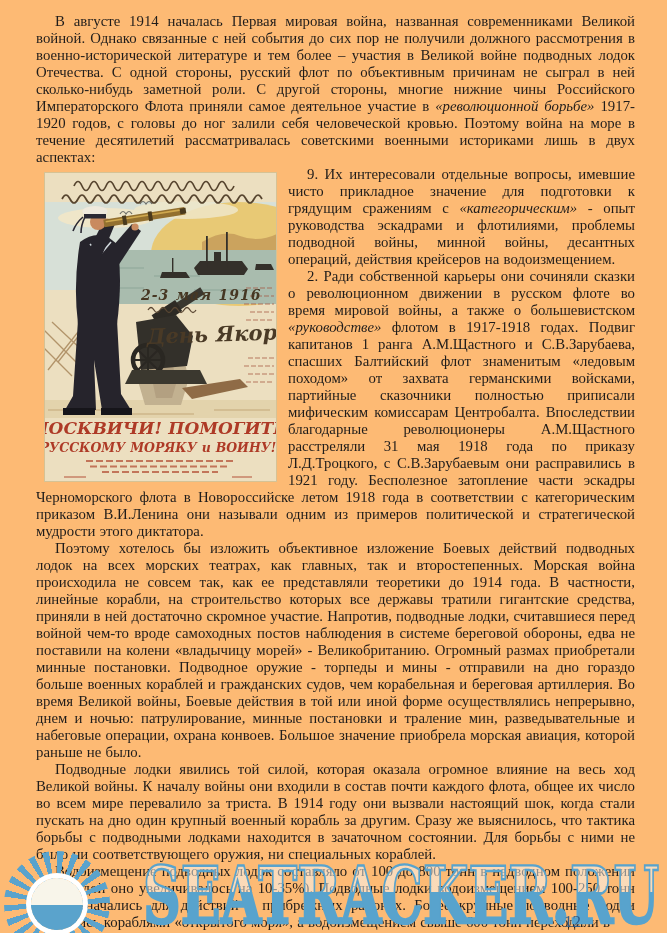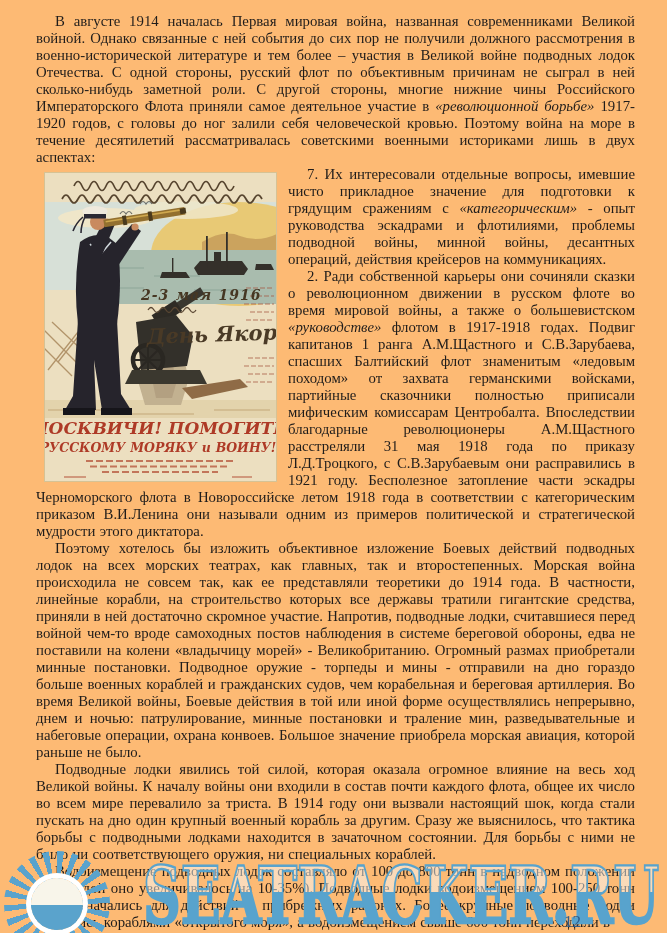"7. Их интересовали отдельные вопросы," span { text: 7 -> 9 }
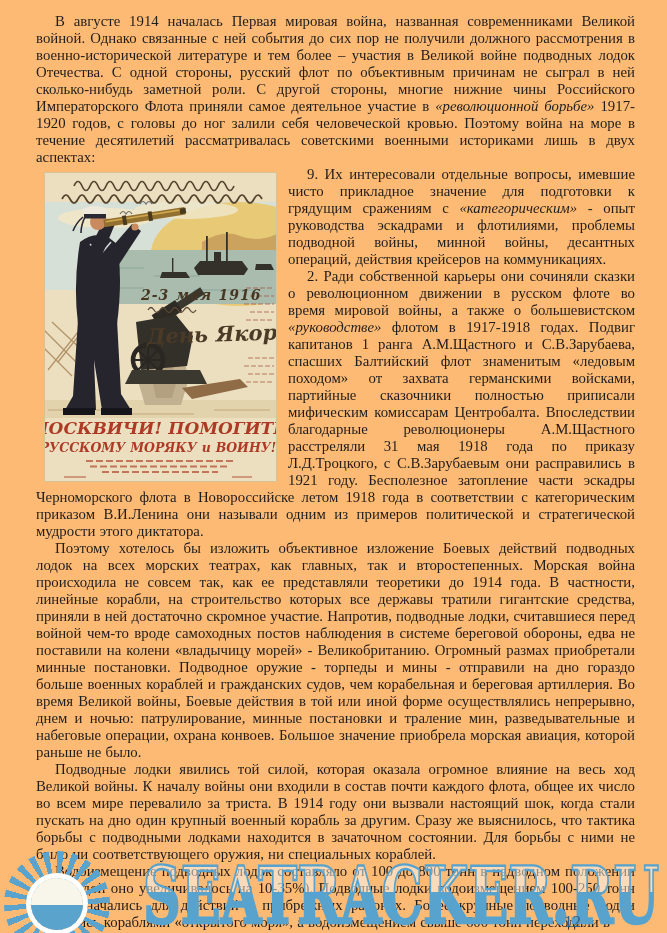"- опыт руководства эскадрами и" span { text: коммуникациях -> водоизмещением }
